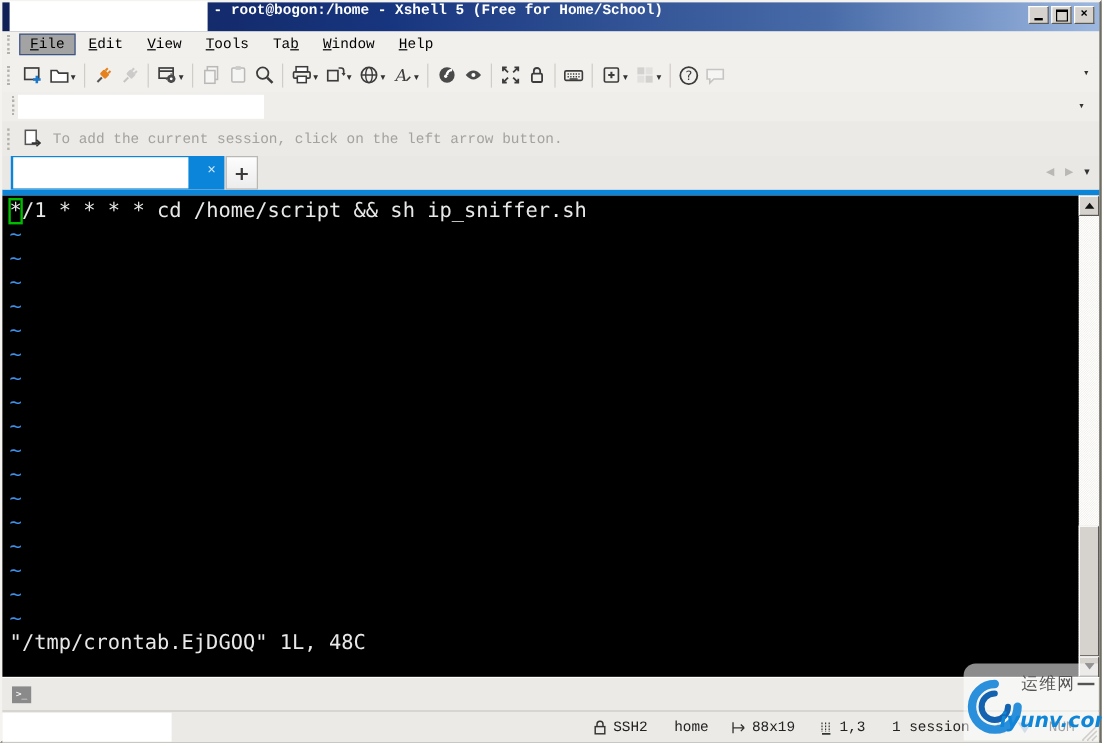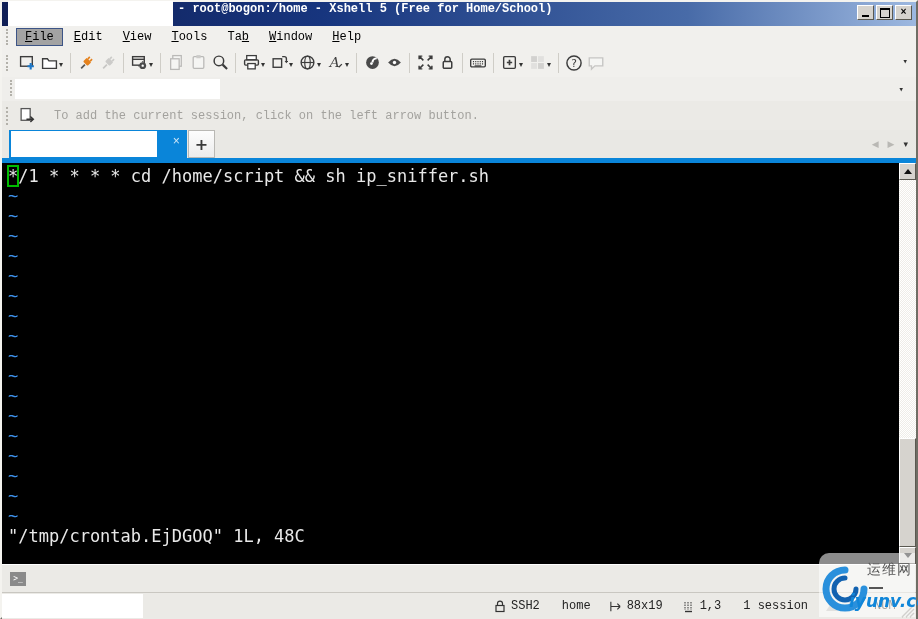"To add the current session," .info-text { margin-left: 16px -> 6px }
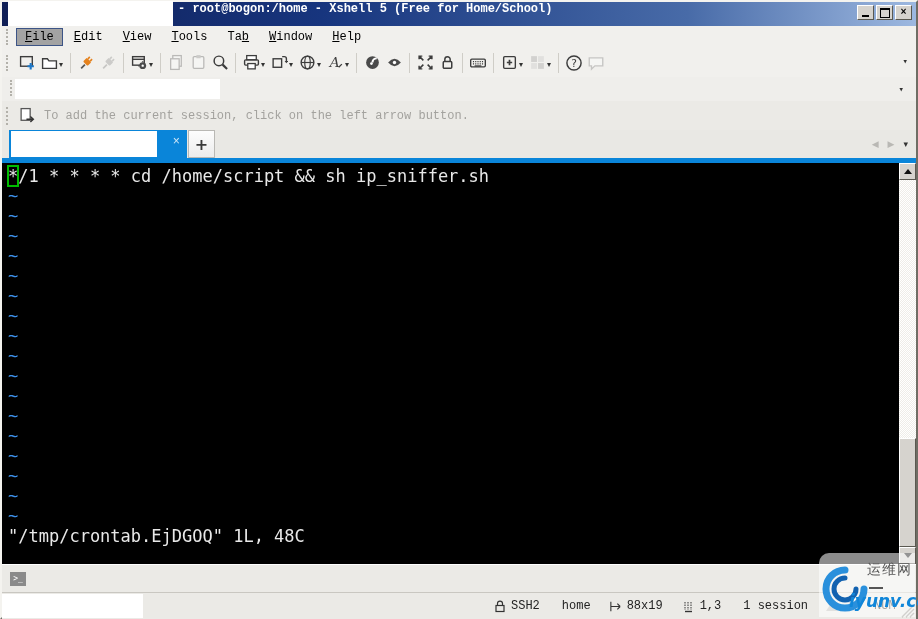"运维网" .watermark { width: 96px -> 112px }
